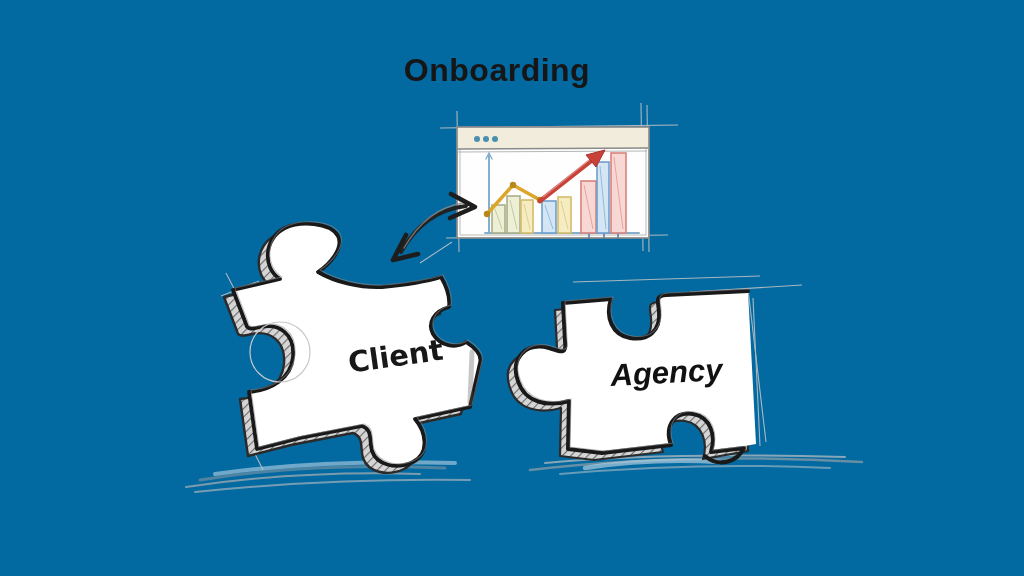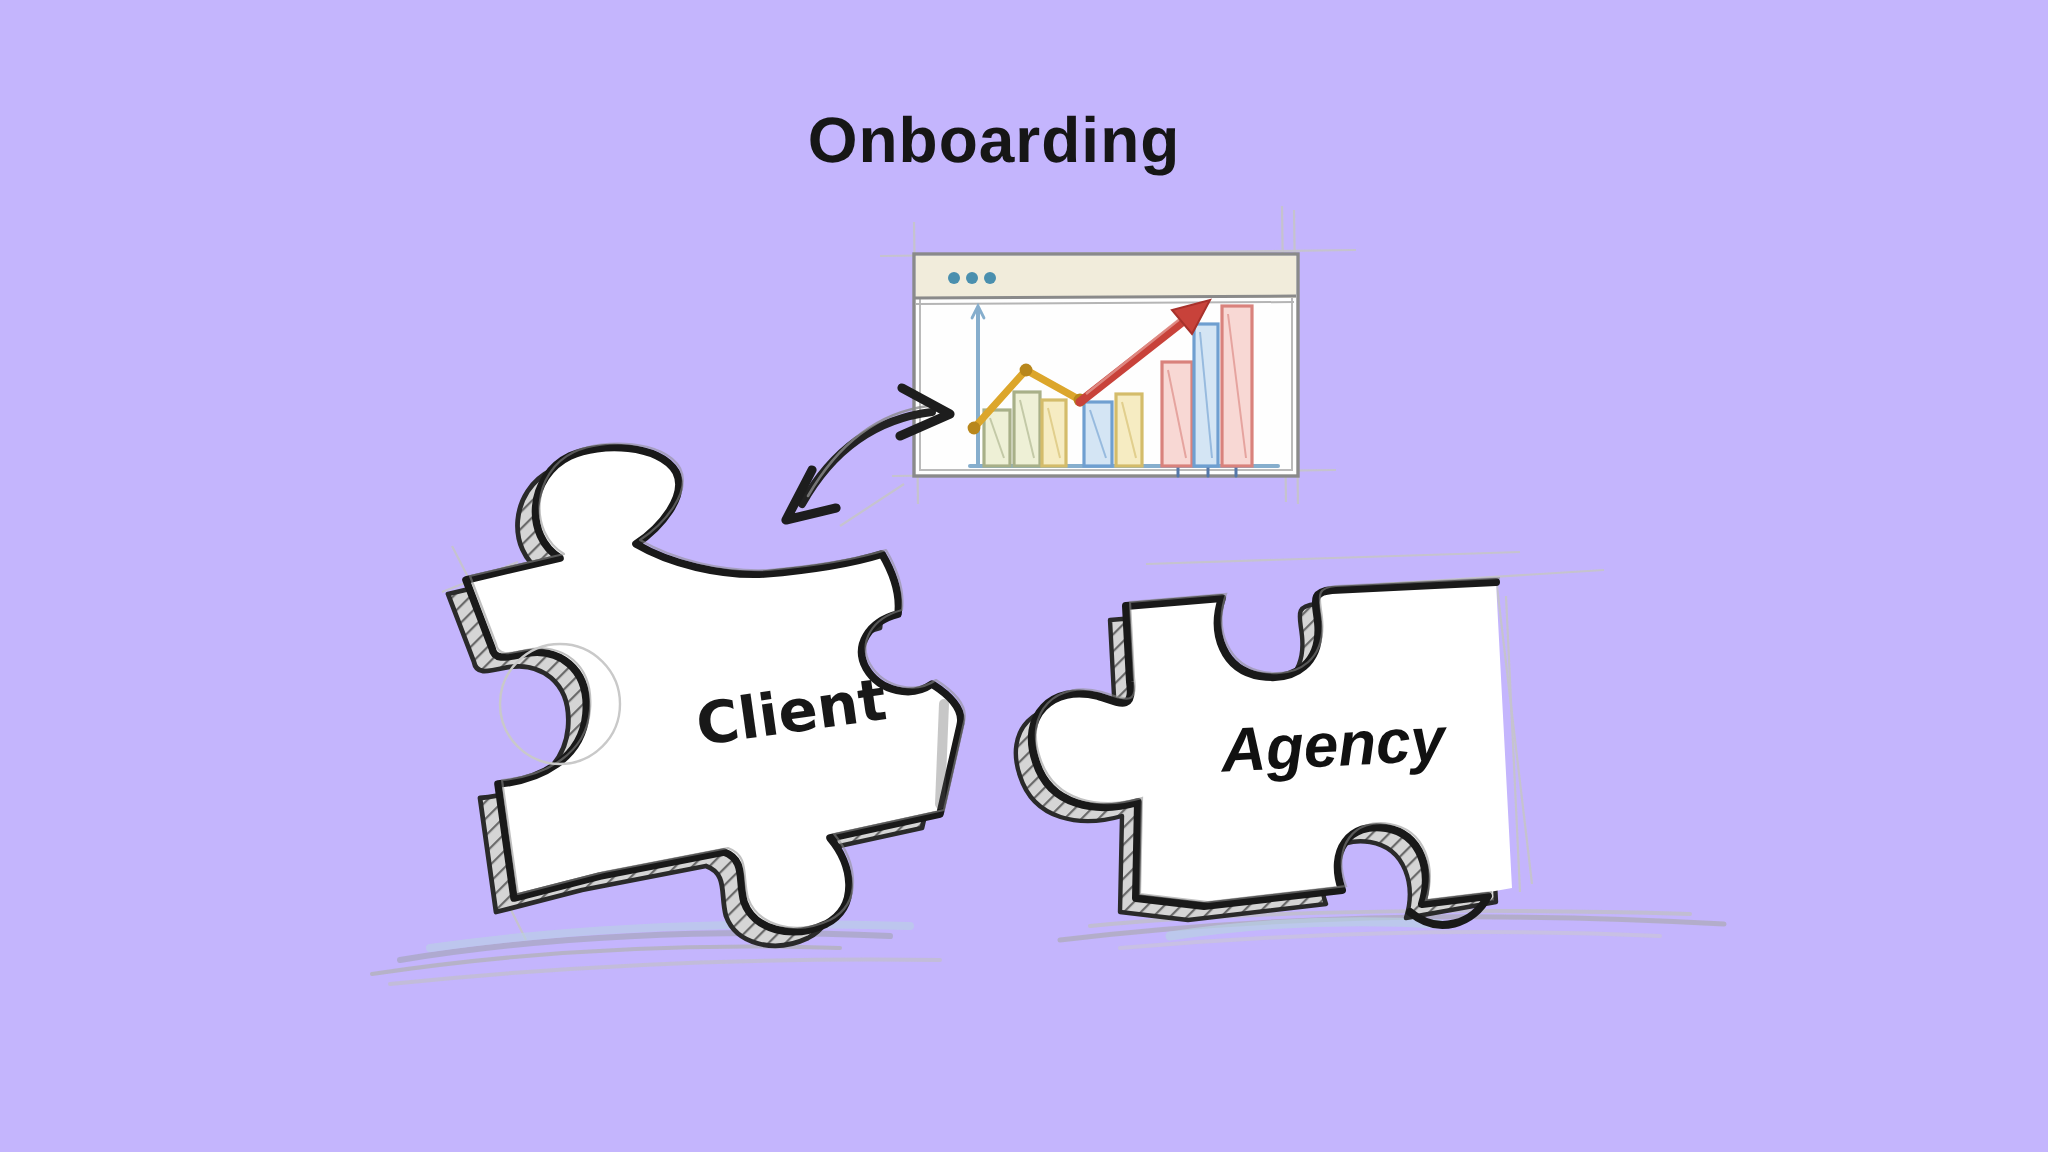"Onboarding" .stage { background: #c4b5fd -> #0369a1 }
